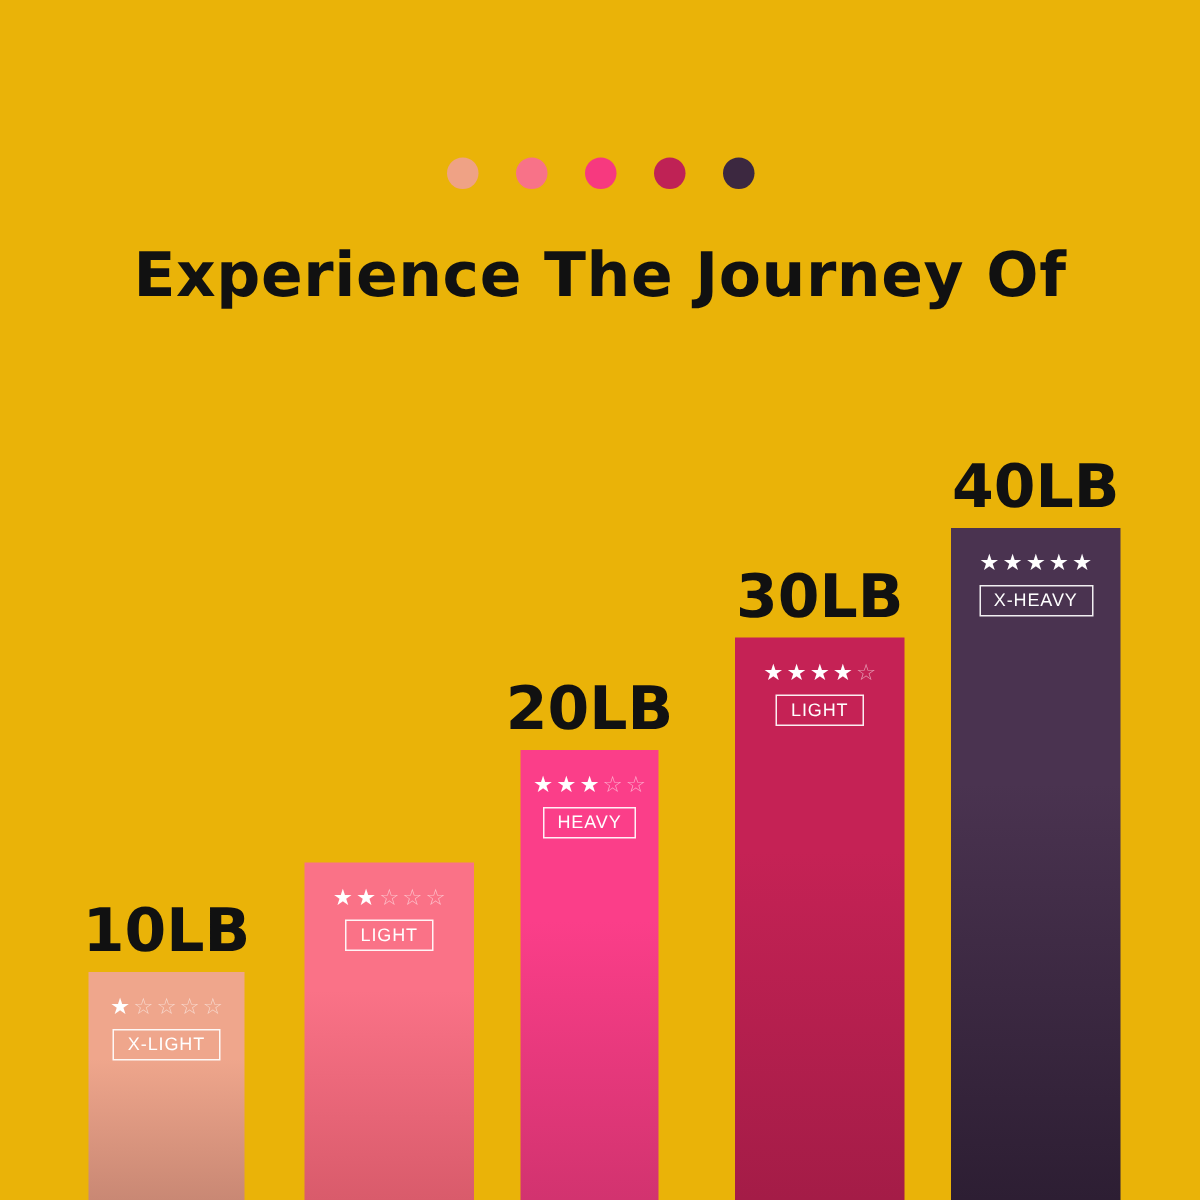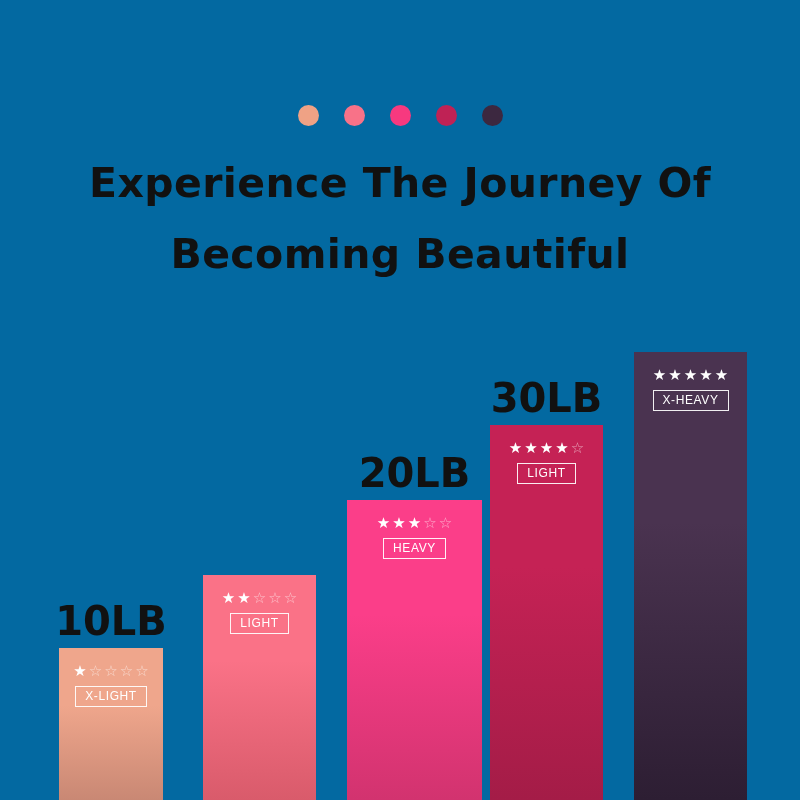"Experience The Journey Of" #stage { background: #0369a1 -> #eab308 }
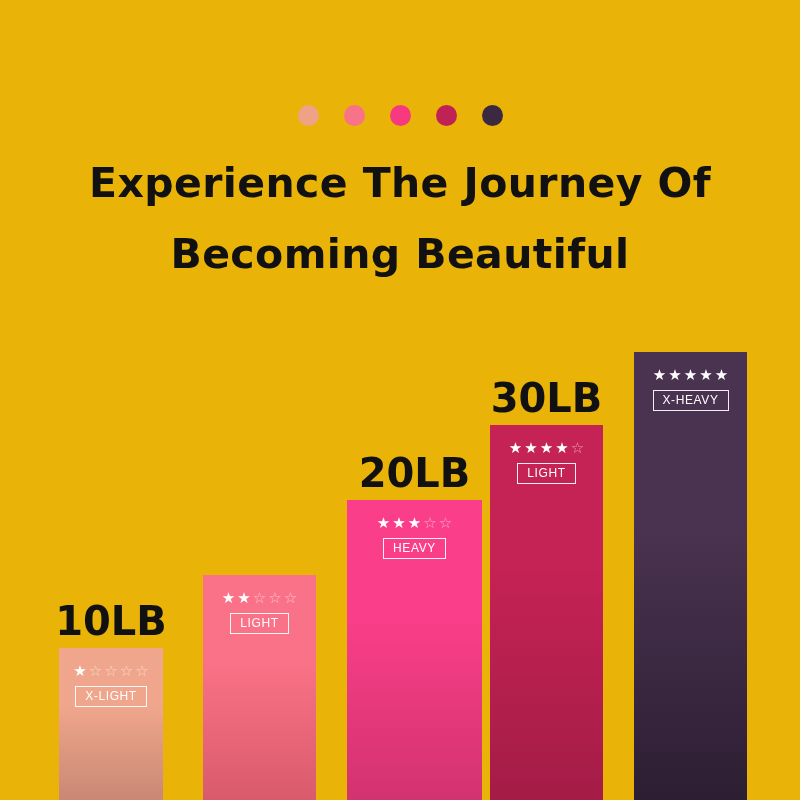"Becoming Beautiful" span.line { html: <span>Becoming Beautiful</span> -> none }
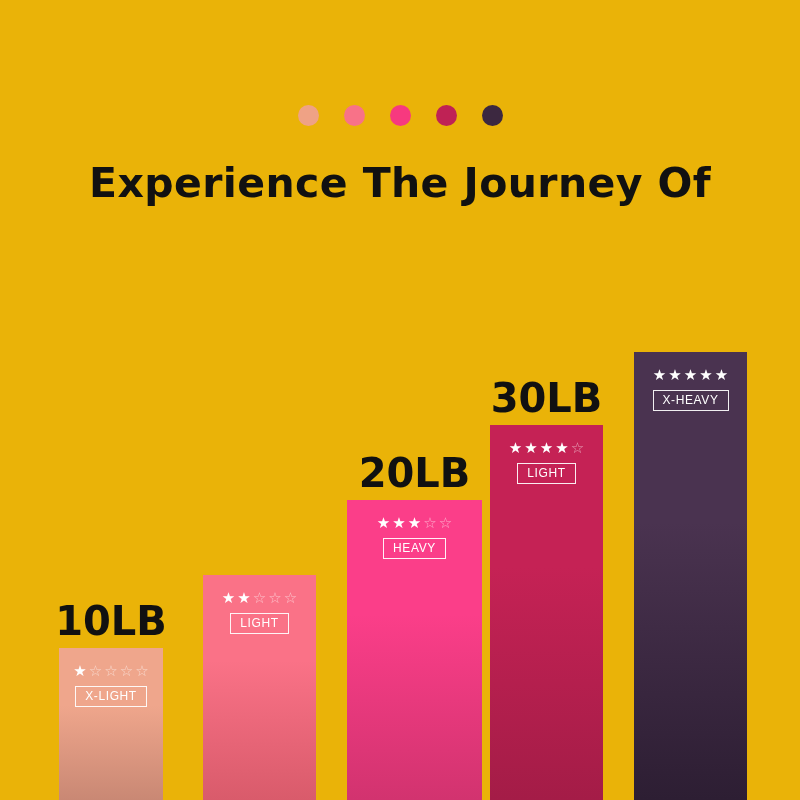"40LB" div.weight { html: none -> <div>40LB</div> }
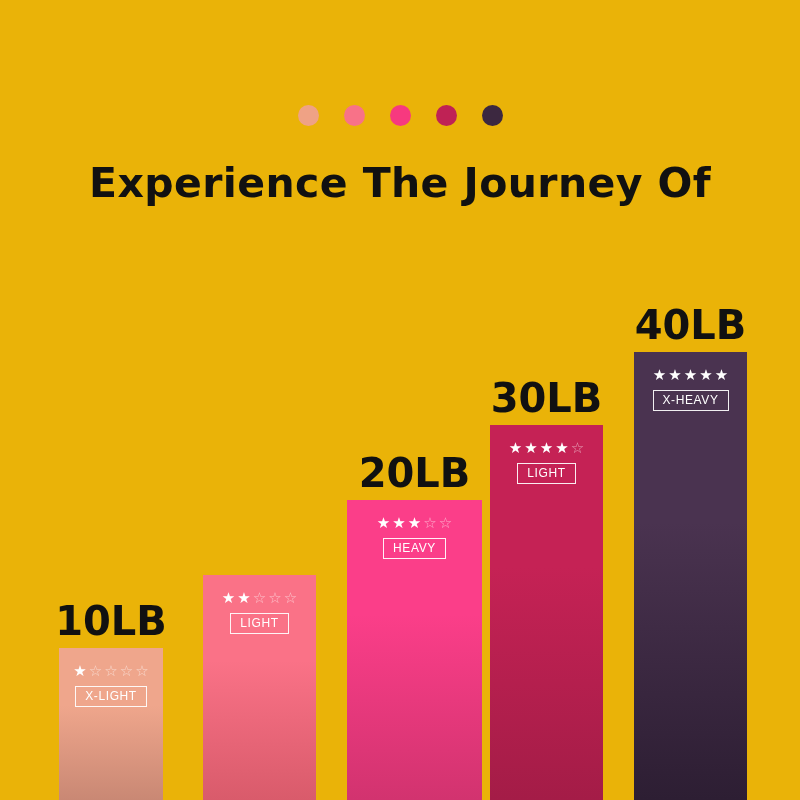"20LB" div.bar-group { width: 135px -> 92px }
